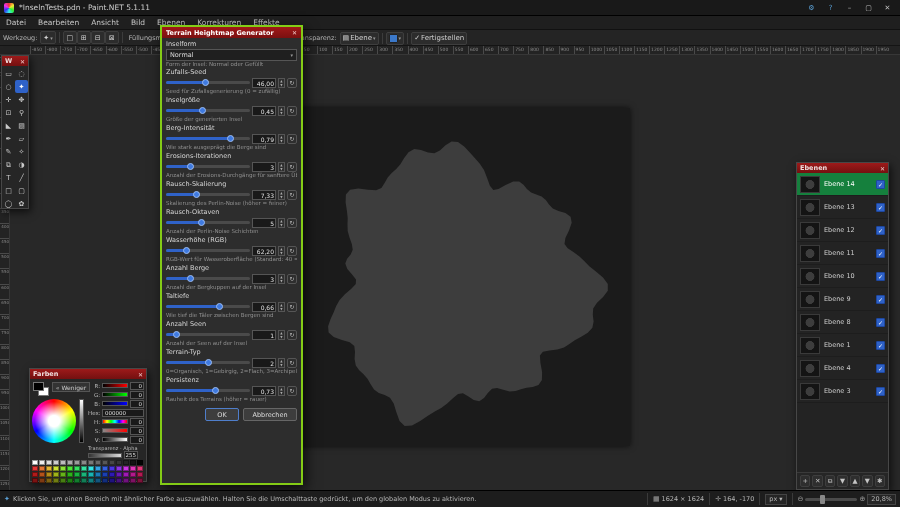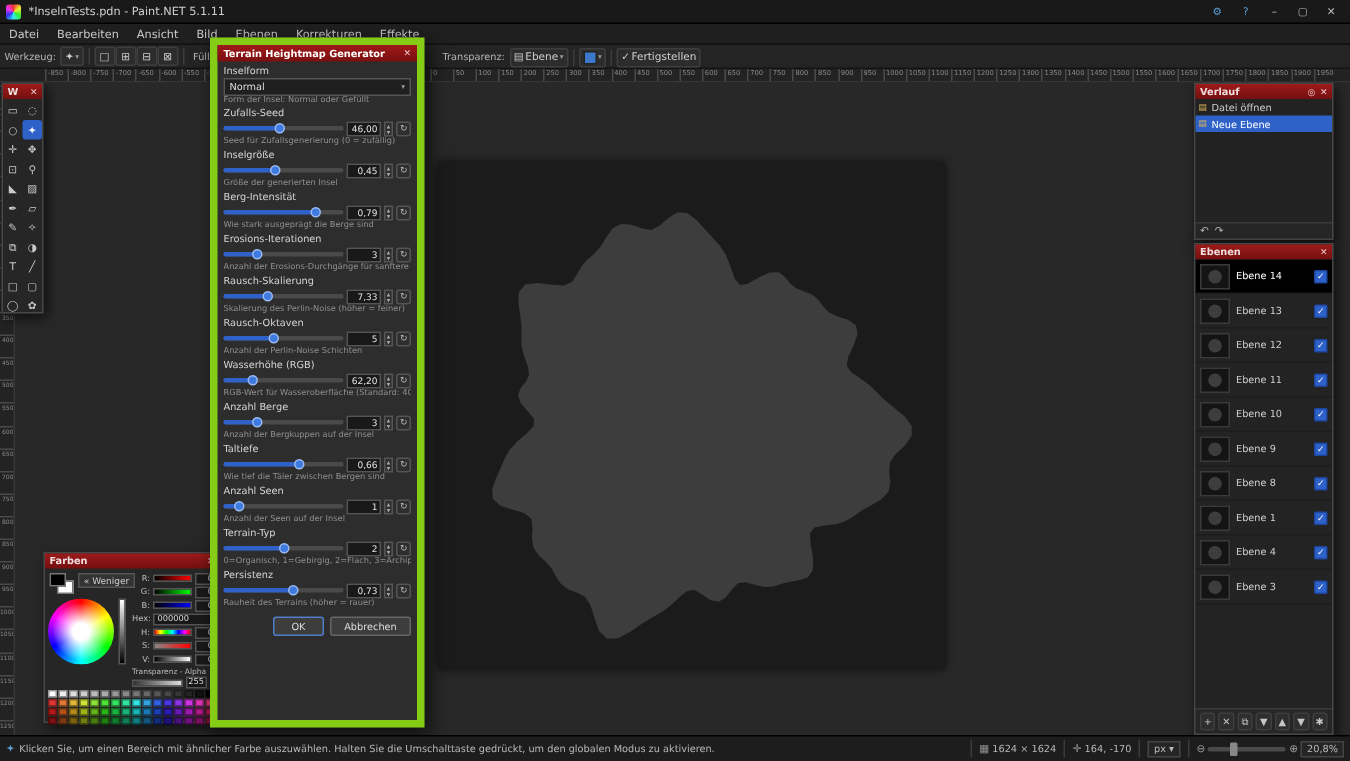"Terrain Heightmap Generator" #dialog { border: 5px solid #84cc16 -> 2px solid #84cc16; left: 140px -> 160px }
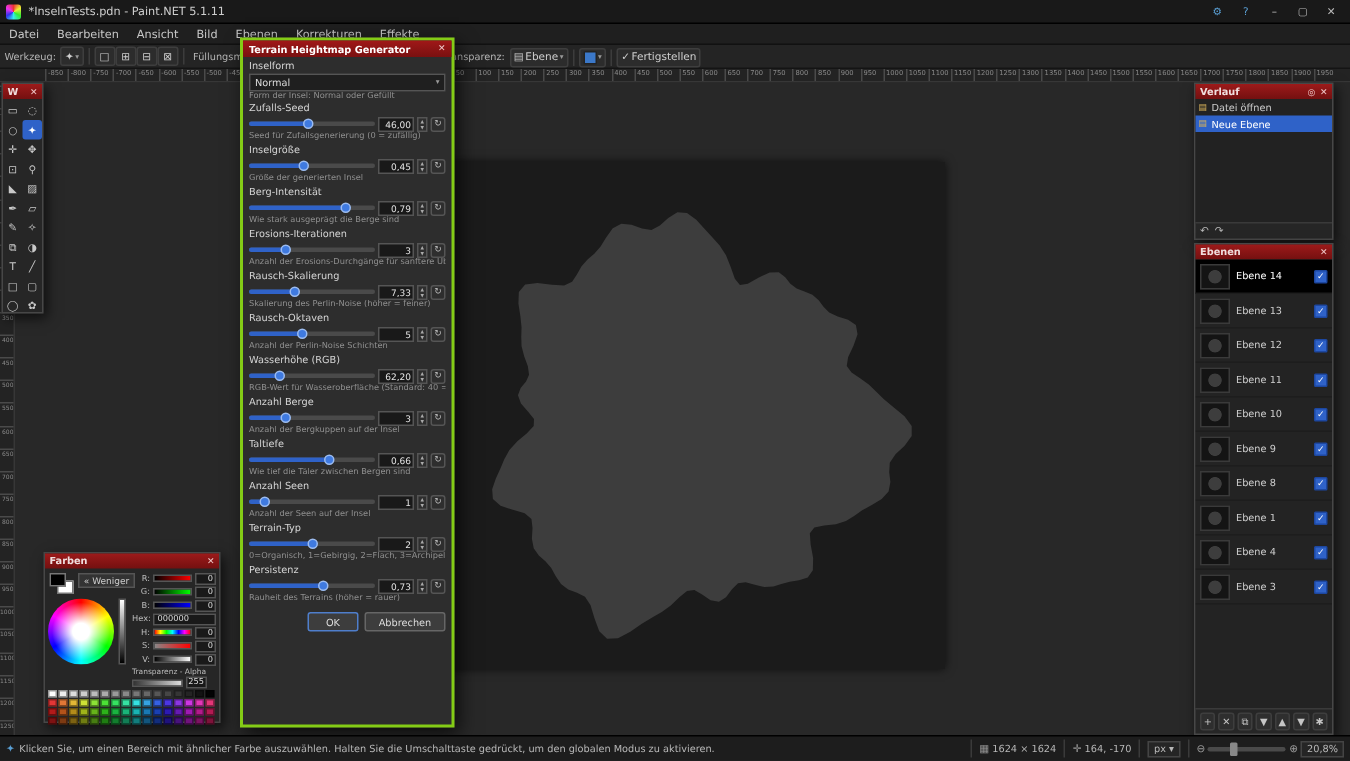"Verlauf" div.win { html: <div> <div> <span>Verlauf</span> <span>◎</span> <span>✕</span> </div> <div> <div> <span>▤</span> <span>Datei öffnen</span> </div> <div> <span>▤</span> <span>Neue Ebene</span> </div> </div> <div> <span>↶</span> <span>↷</span> </div> </div> -> none }
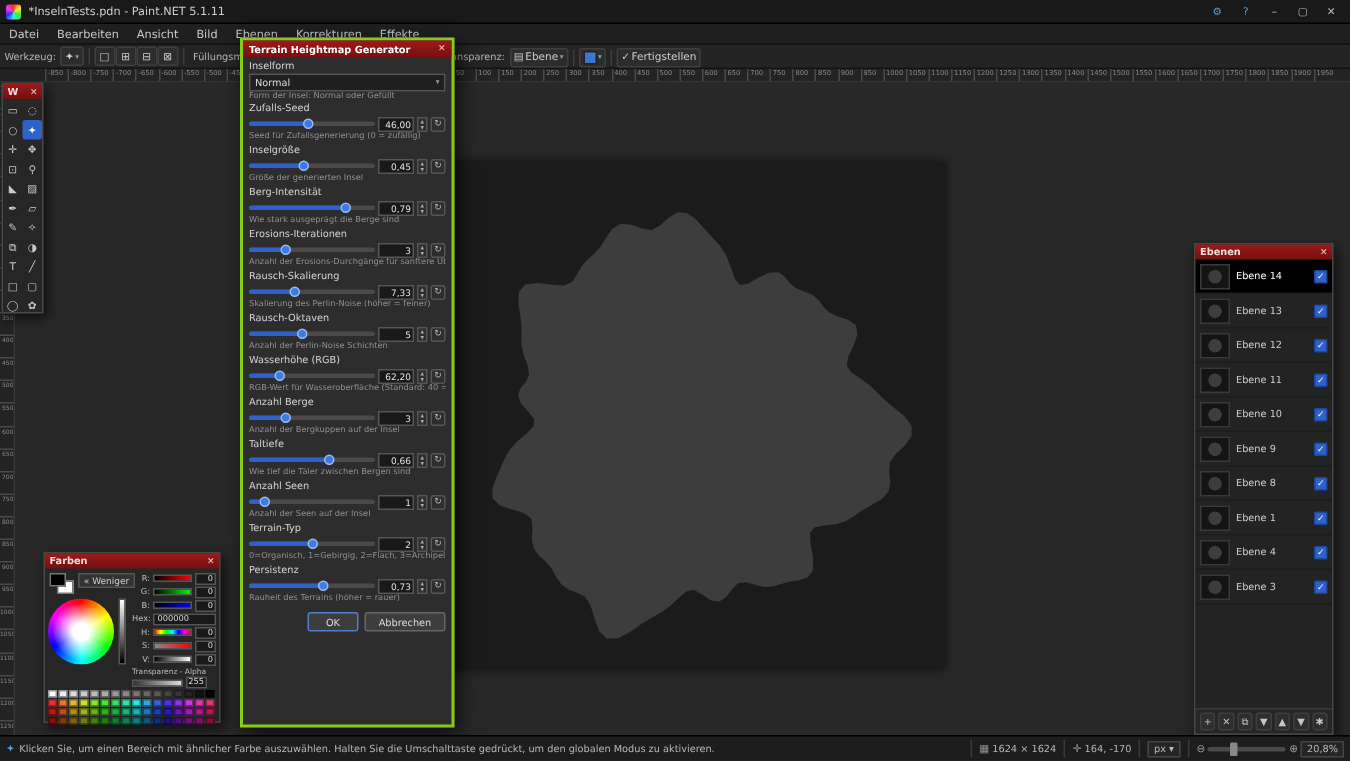"Ebene 14" .lrow.sel { background: #000000 -> #15803d }
